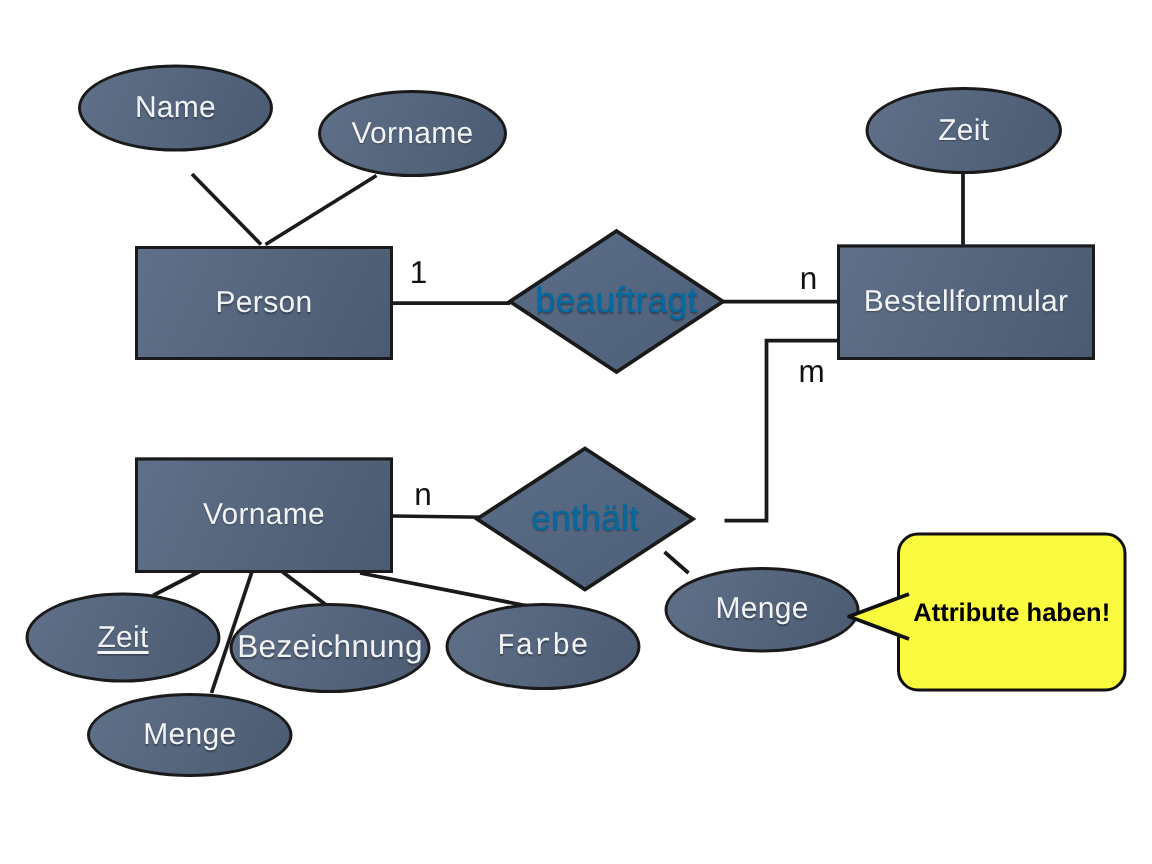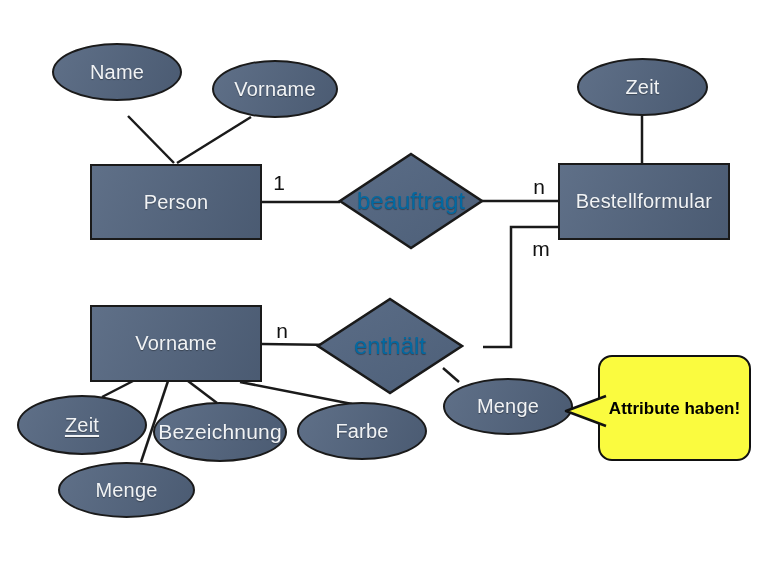"Farbe" div.shape { font-family: none -> Liberation Mono, monospace }
